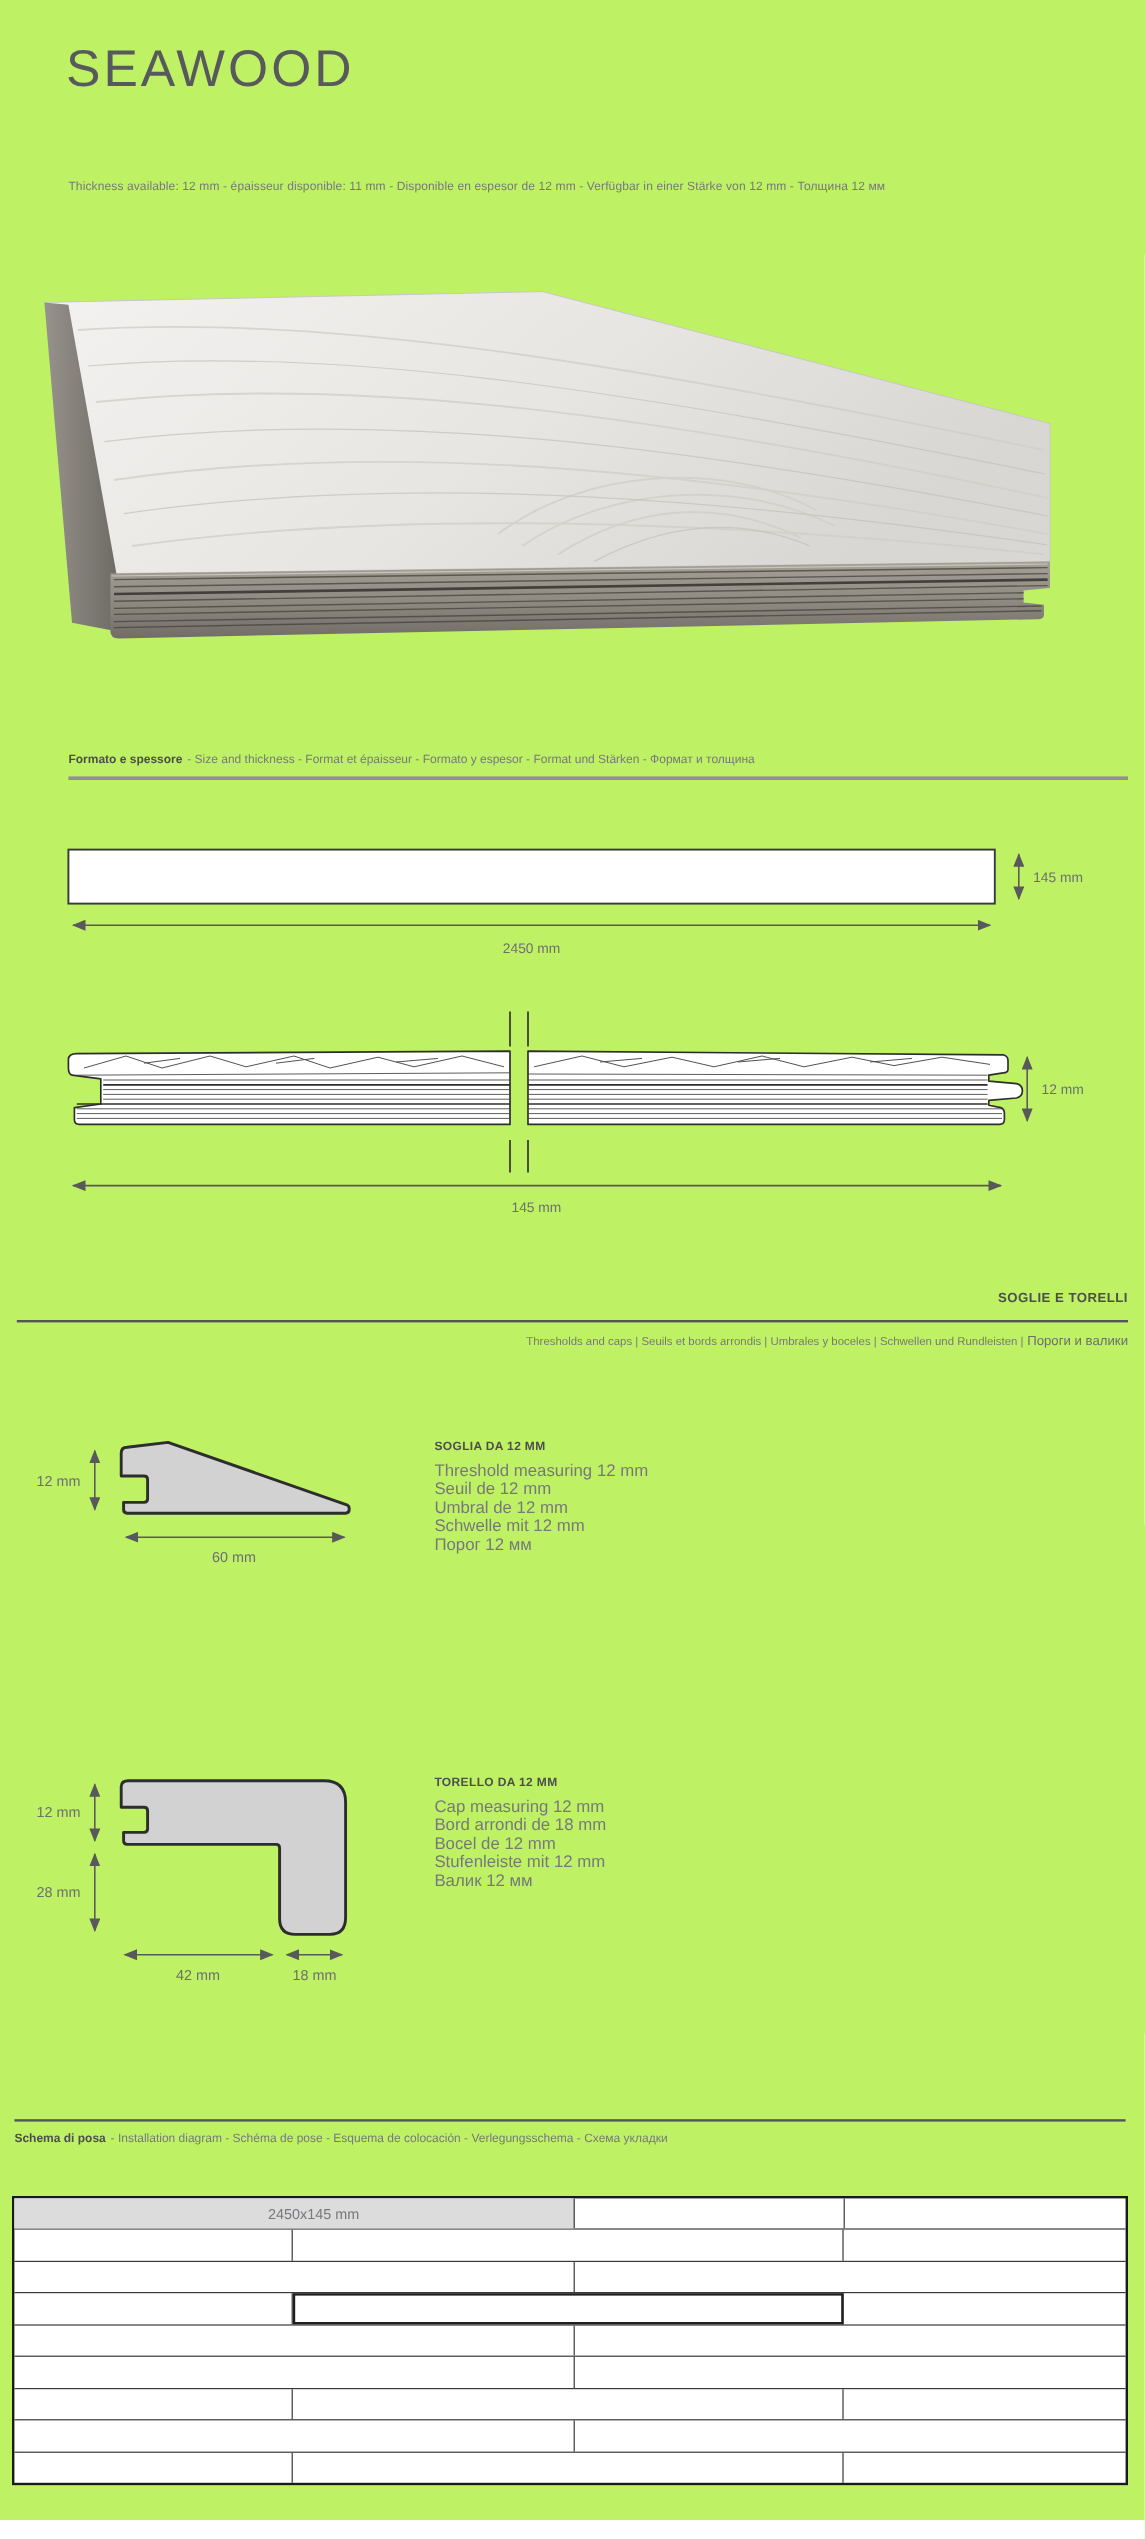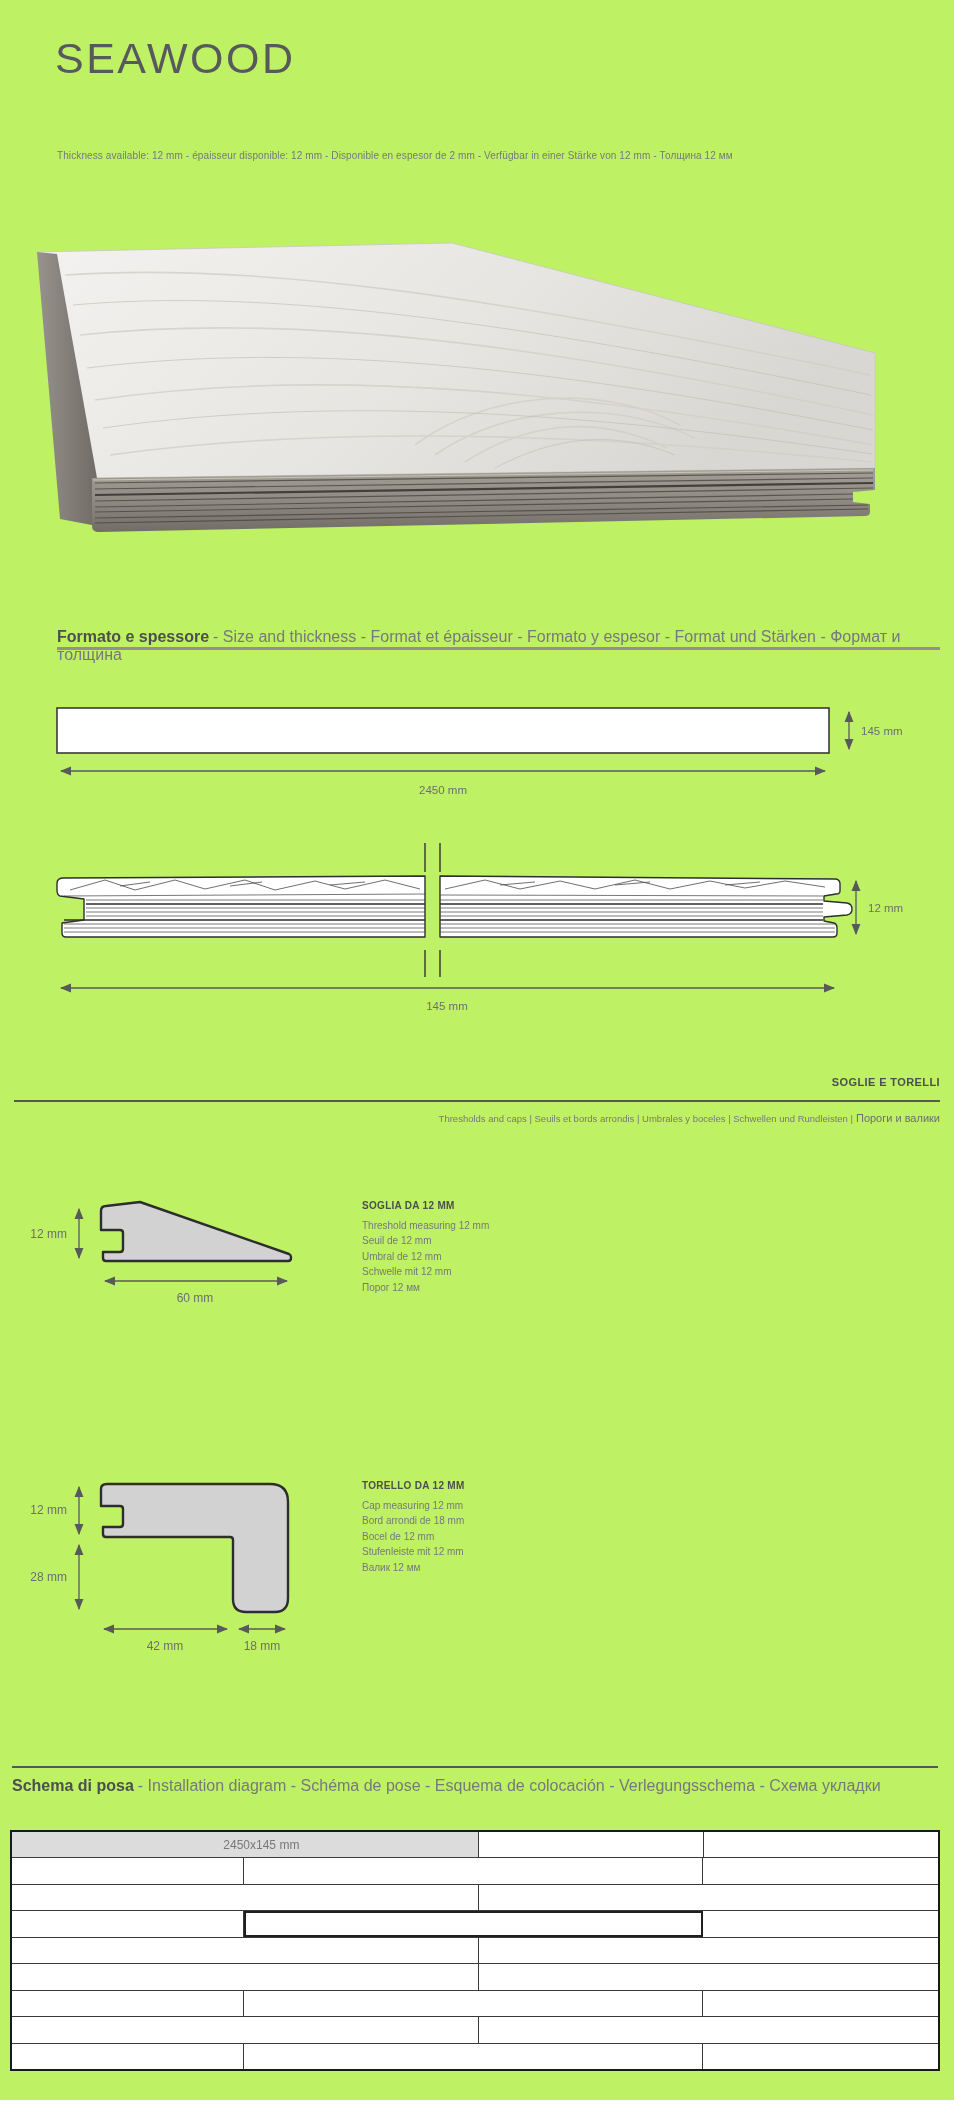"Thickness available: 12 mm -" div.abs { text: 12 mm - Disponible en espesor de 2 -> 11 mm - Disponible en espesor de 12 }
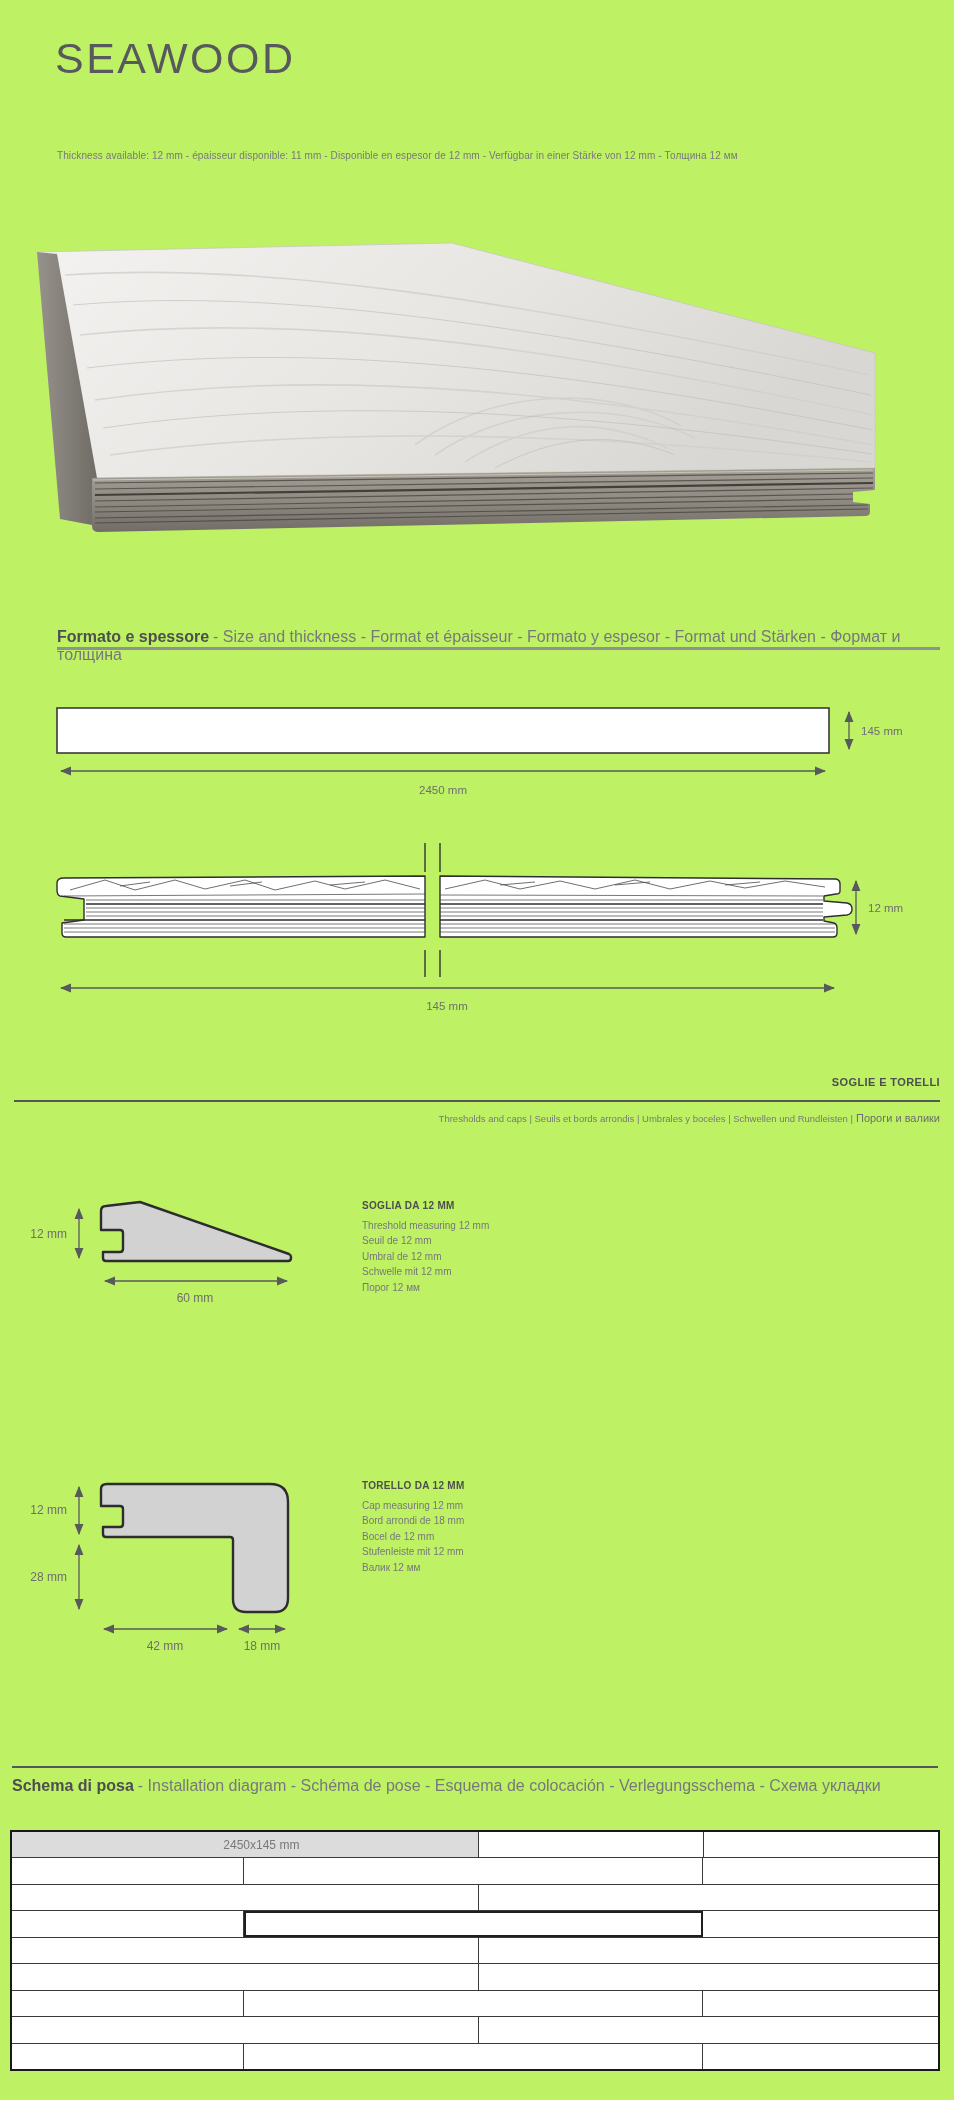"Formato e spessore - Size" .sec-heading { font-size: 16px -> 10px; text-align: none -> right }
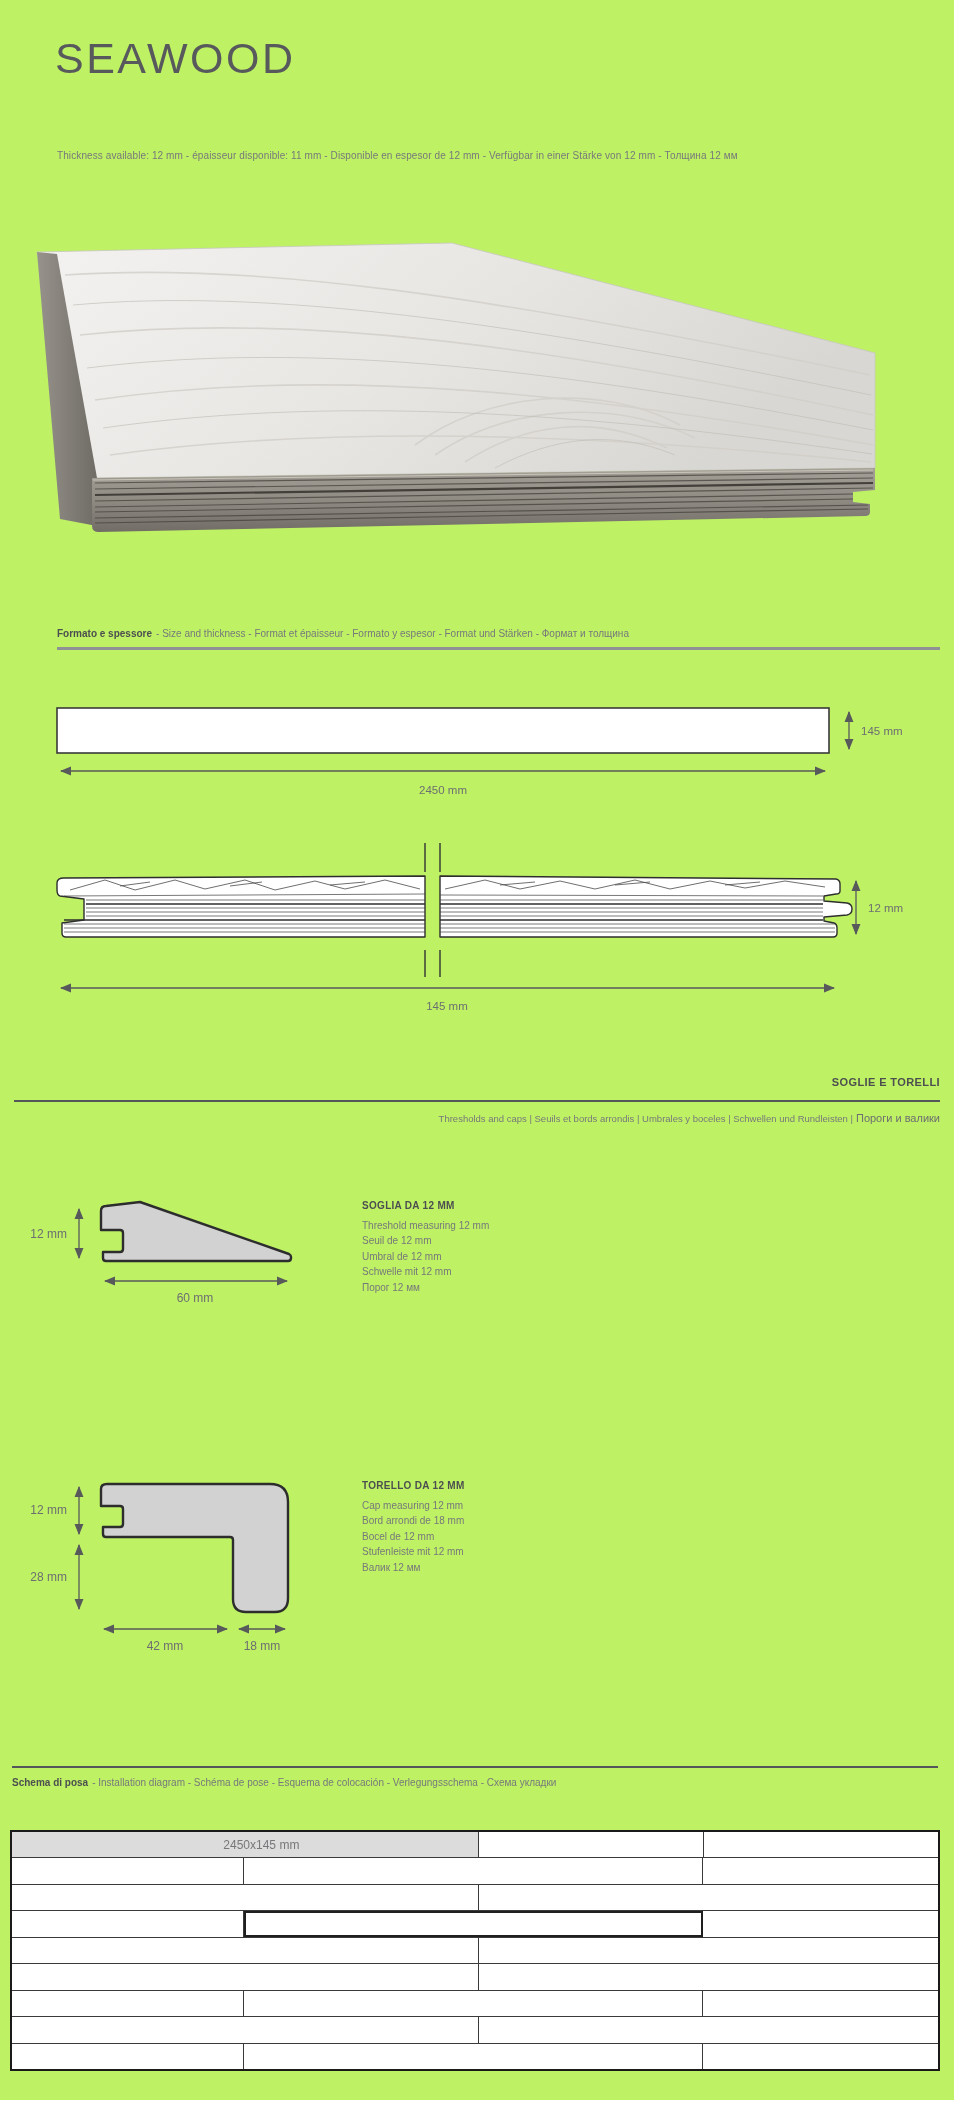"Threshold measuring 12 mm" .spec-lines { font-size: 10px -> 14px }
